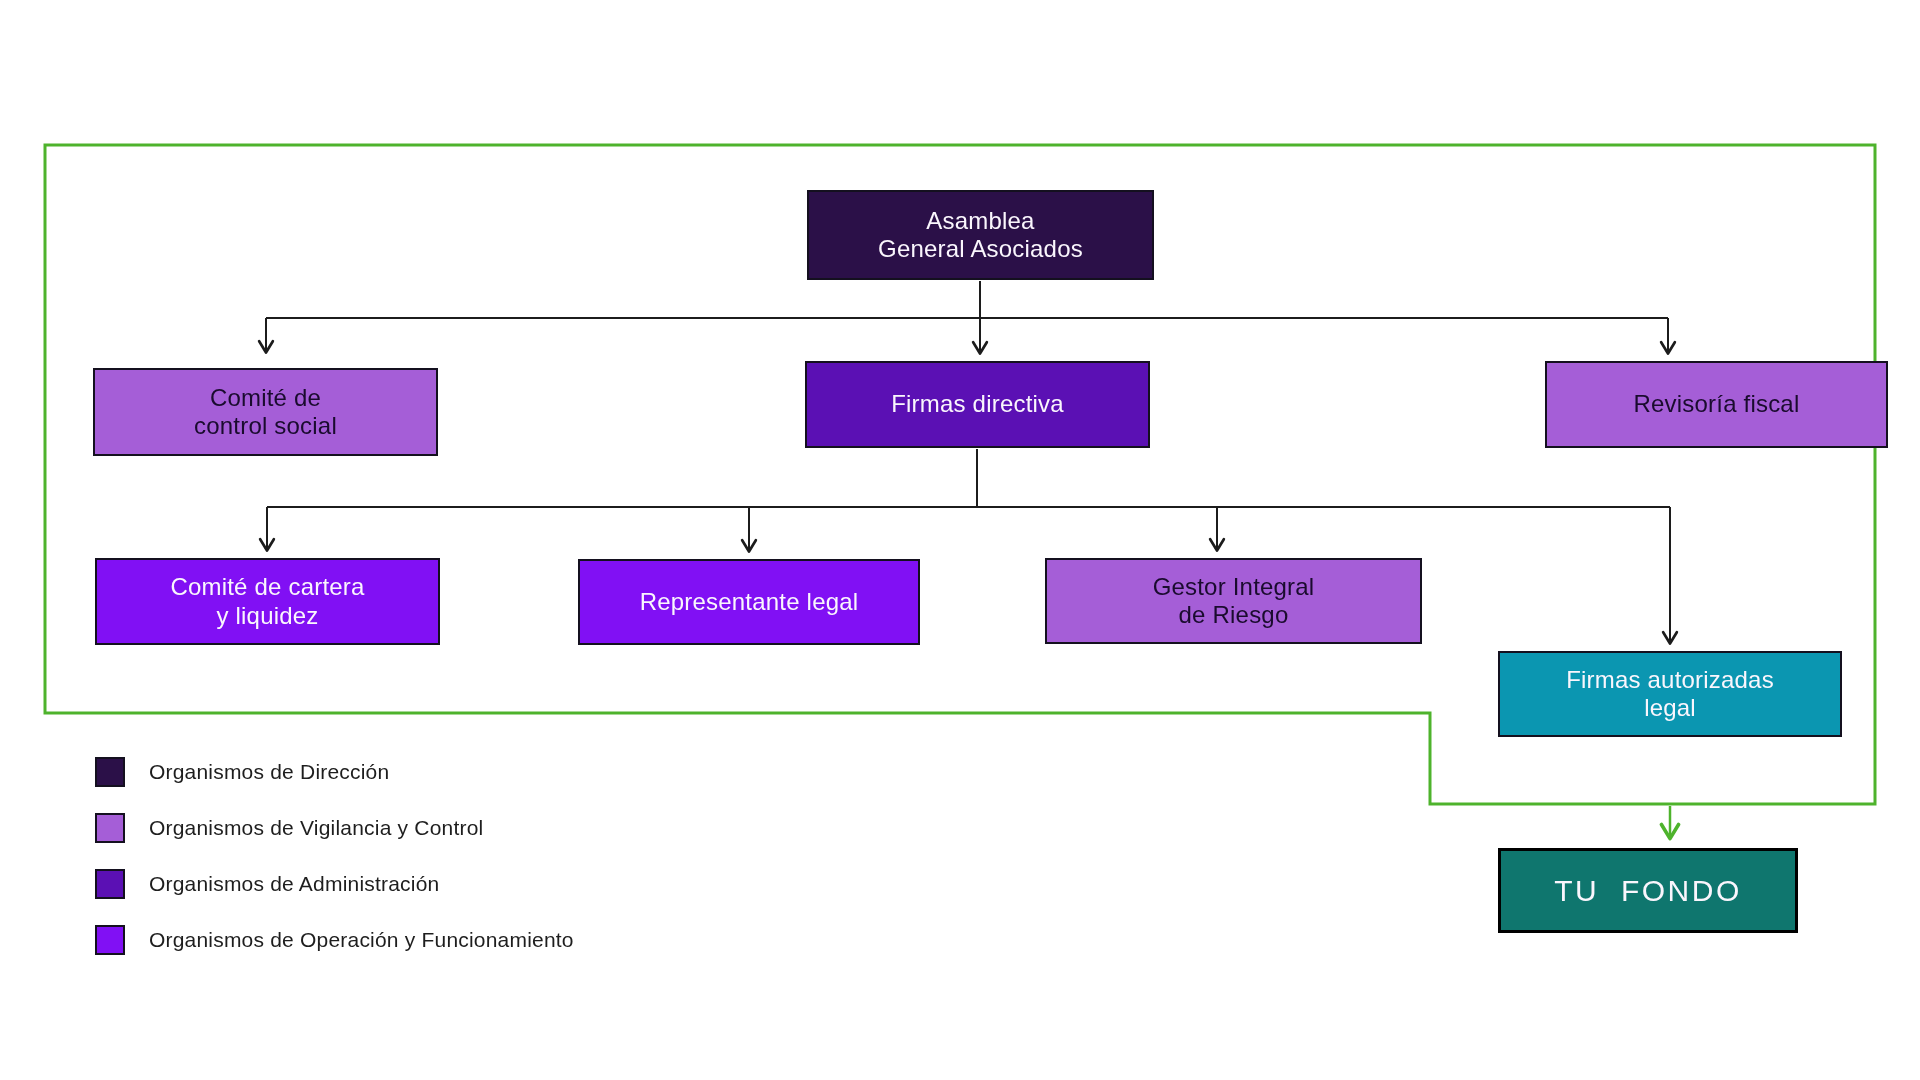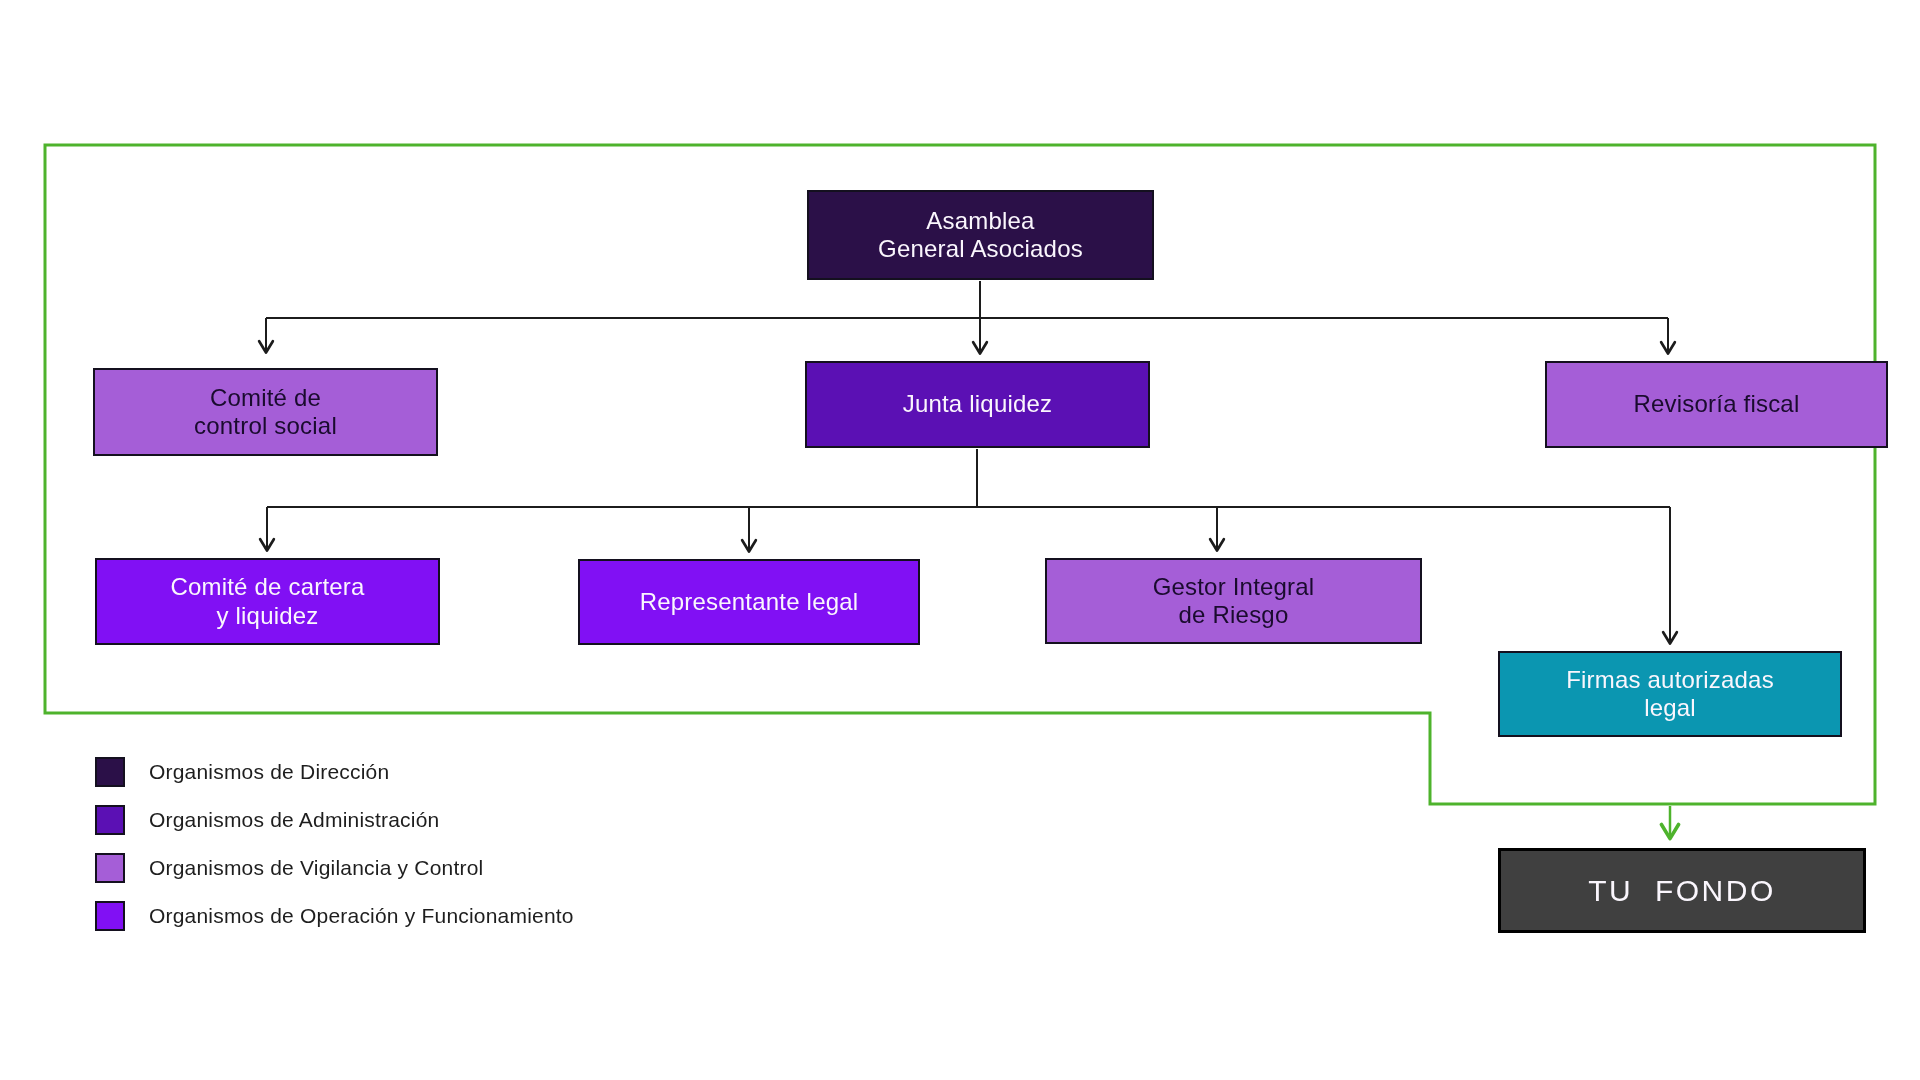"Junta liquidez" span.node-label { text: Junta liquidez -> Firmas directiva }
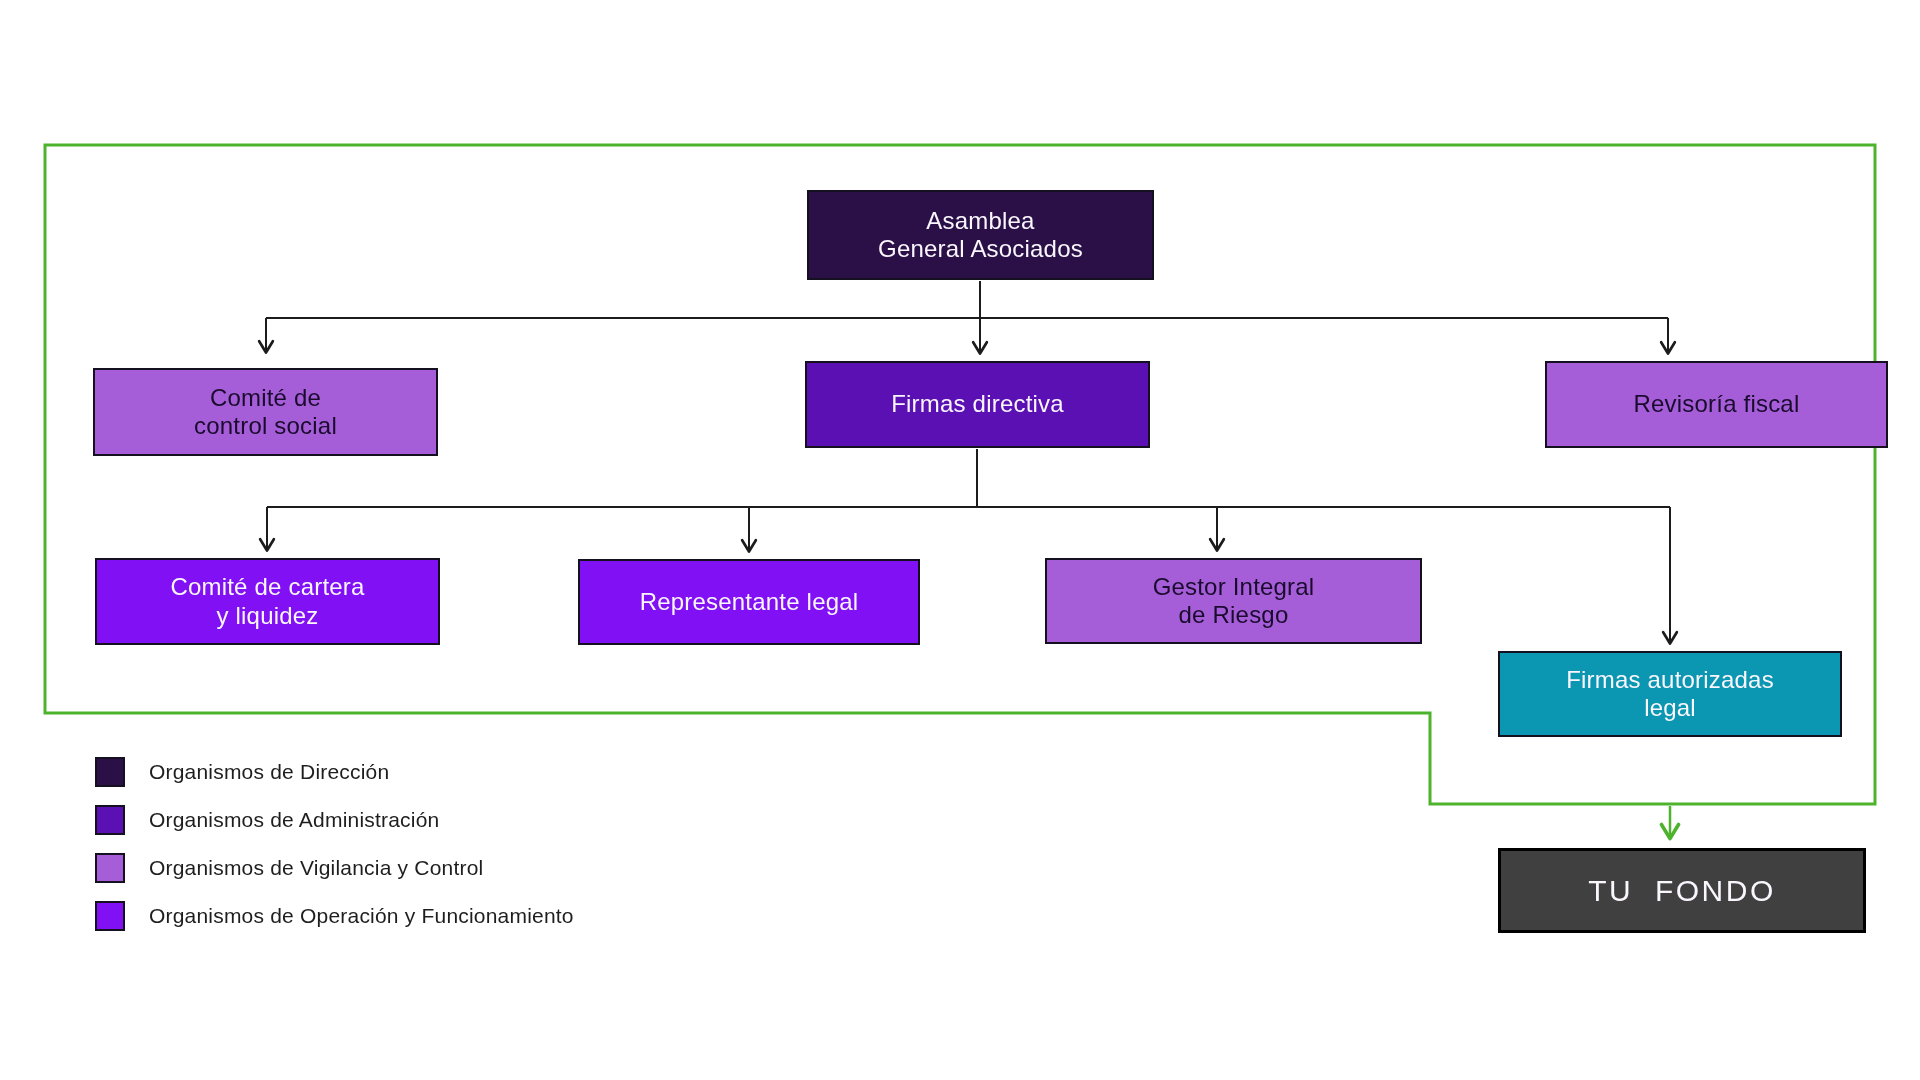"Organismos de Dirección" .legend { gap: 18px -> 26px }
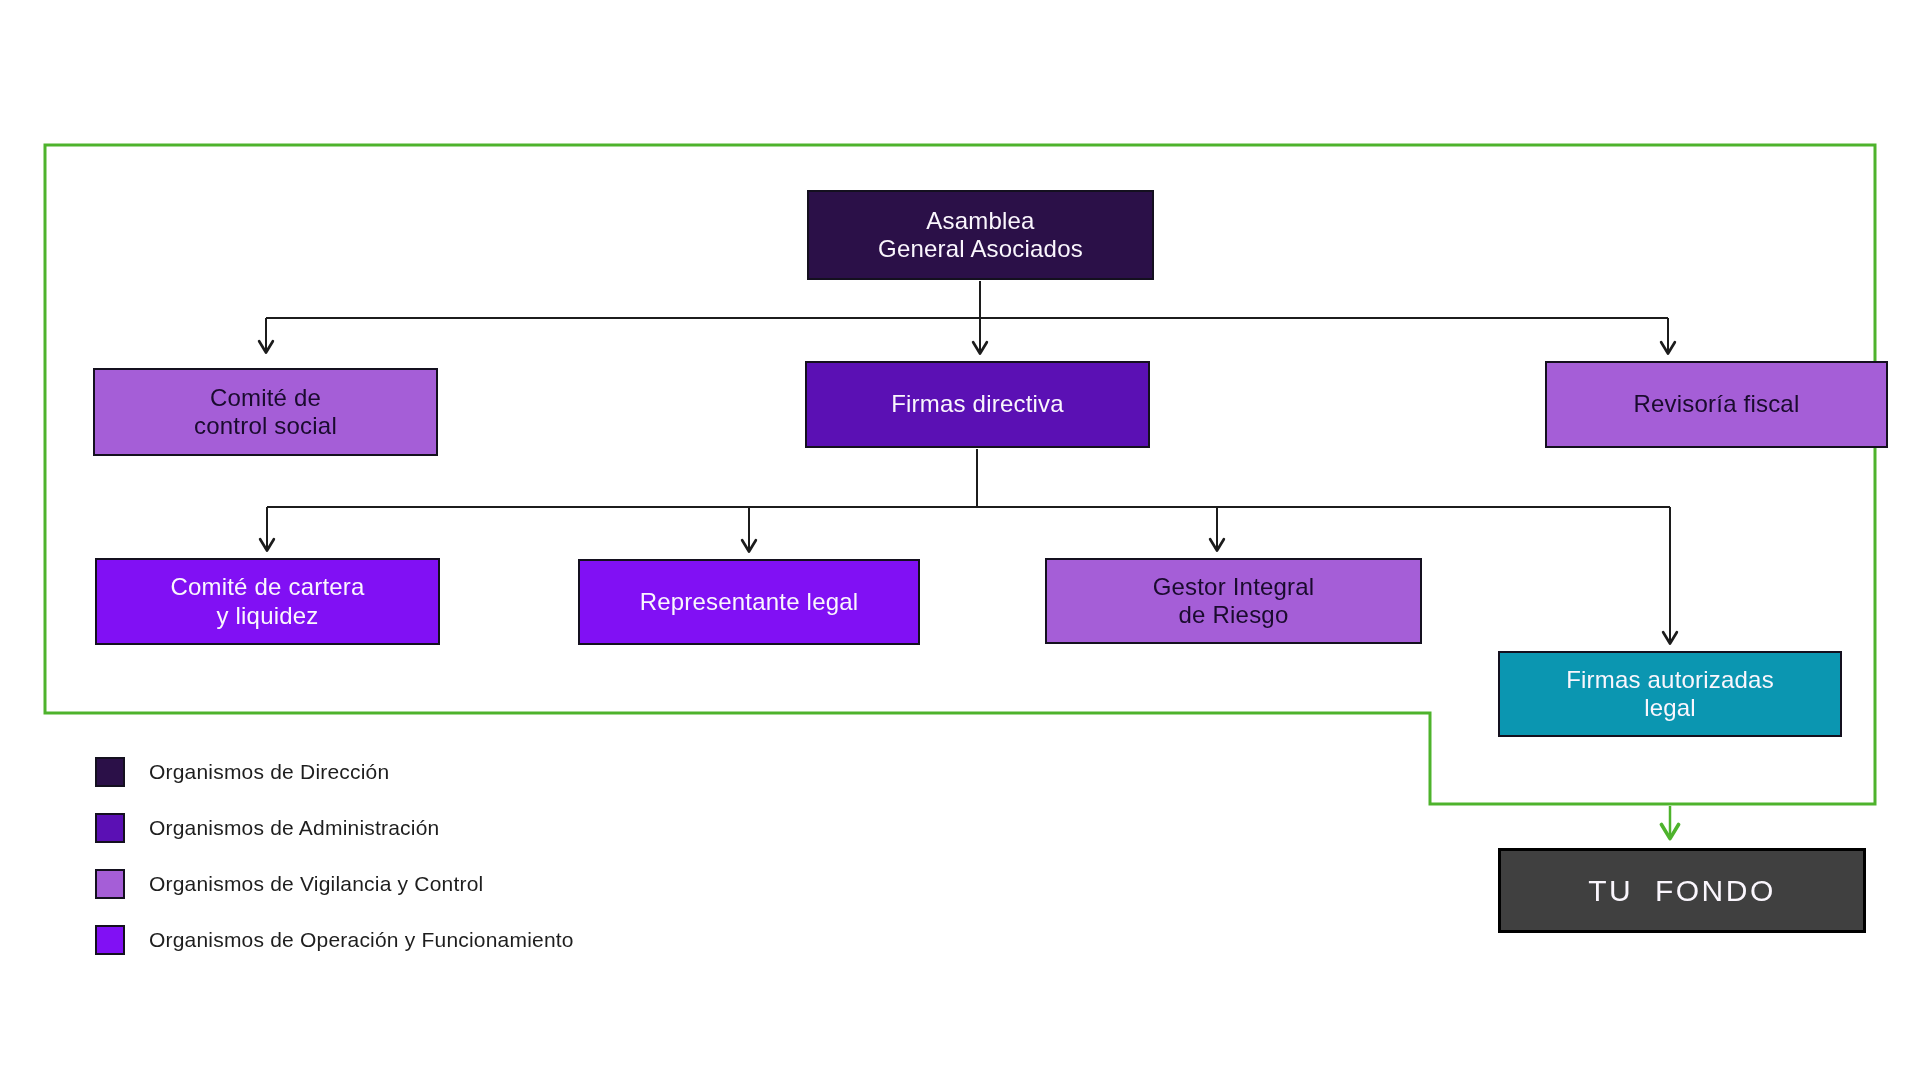"Organismos de Administración" div.legend-item { order: before "Organismos de Vigilancia y Control" -> after "Organismos de Vigilancia y Control" }
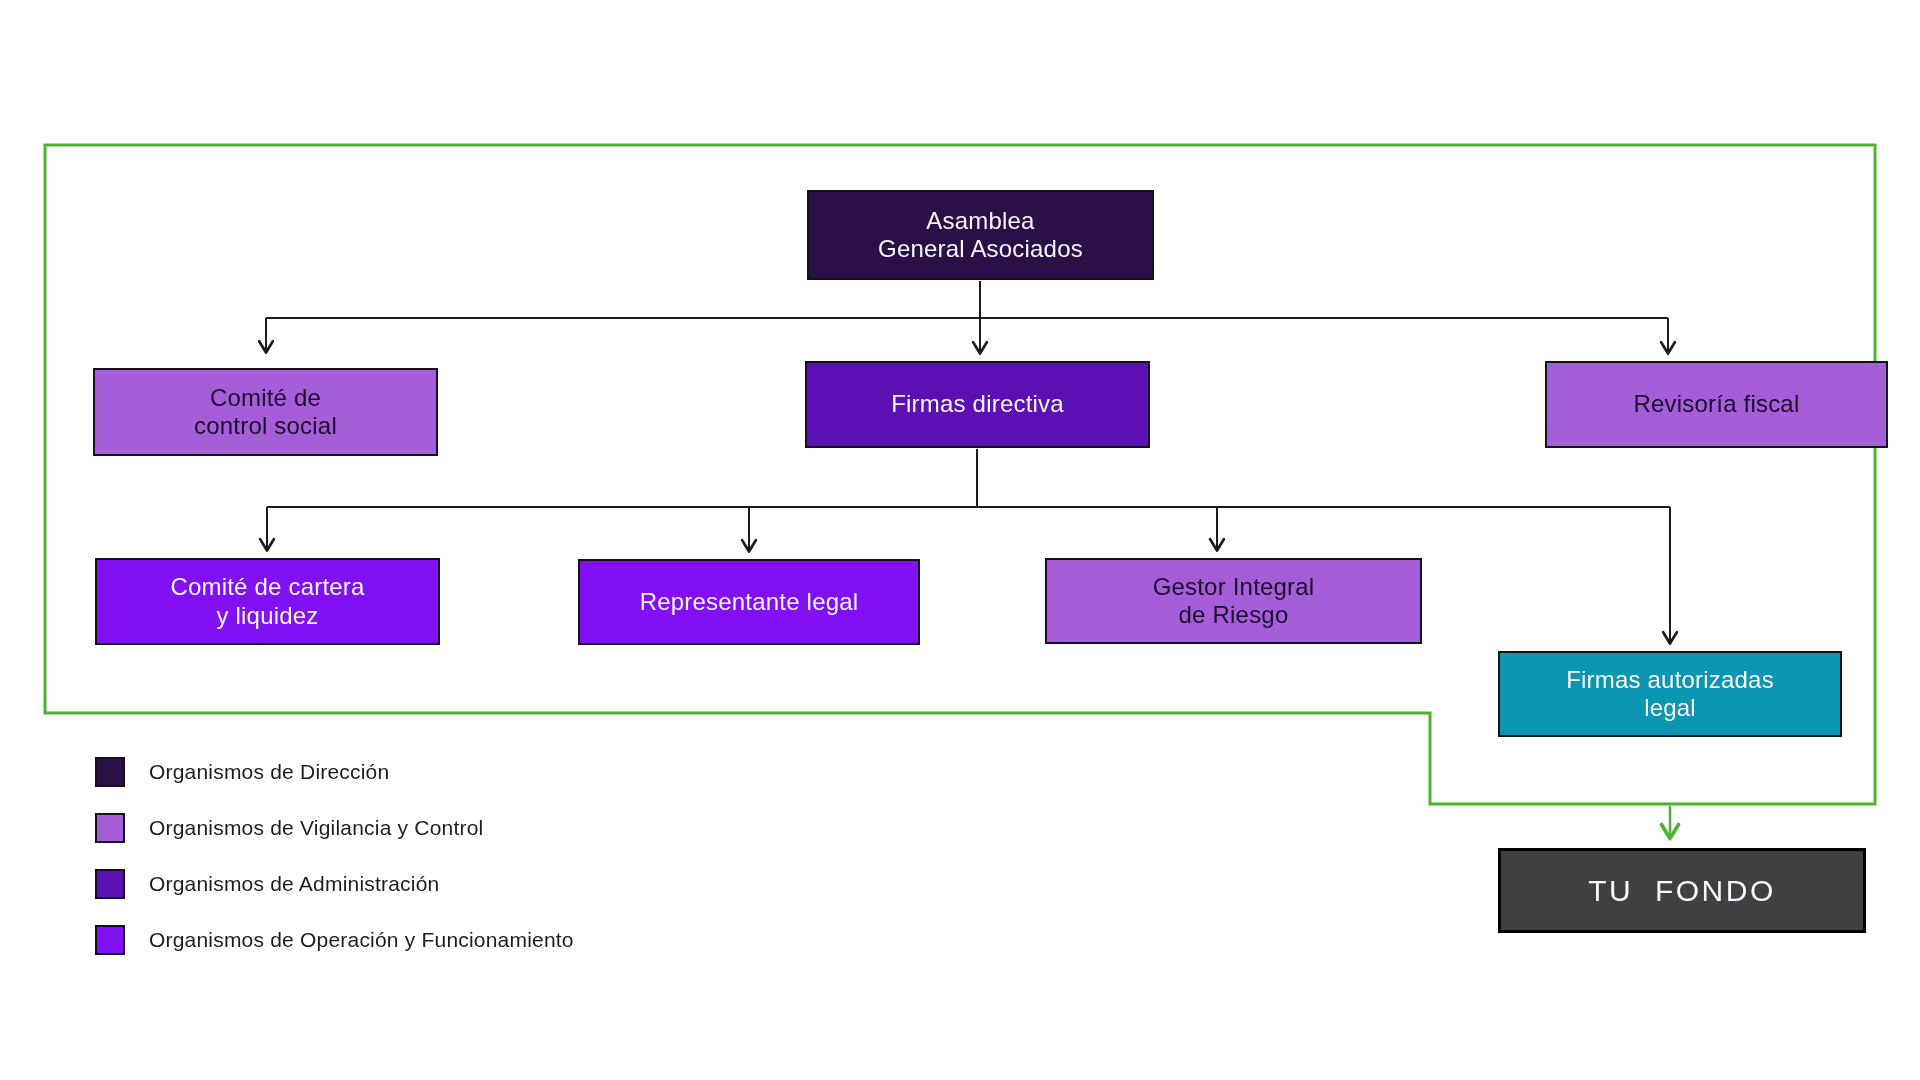"TU FONDO" div.node { background-color: #404040 -> #0f766e; width: 368px -> 300px }
